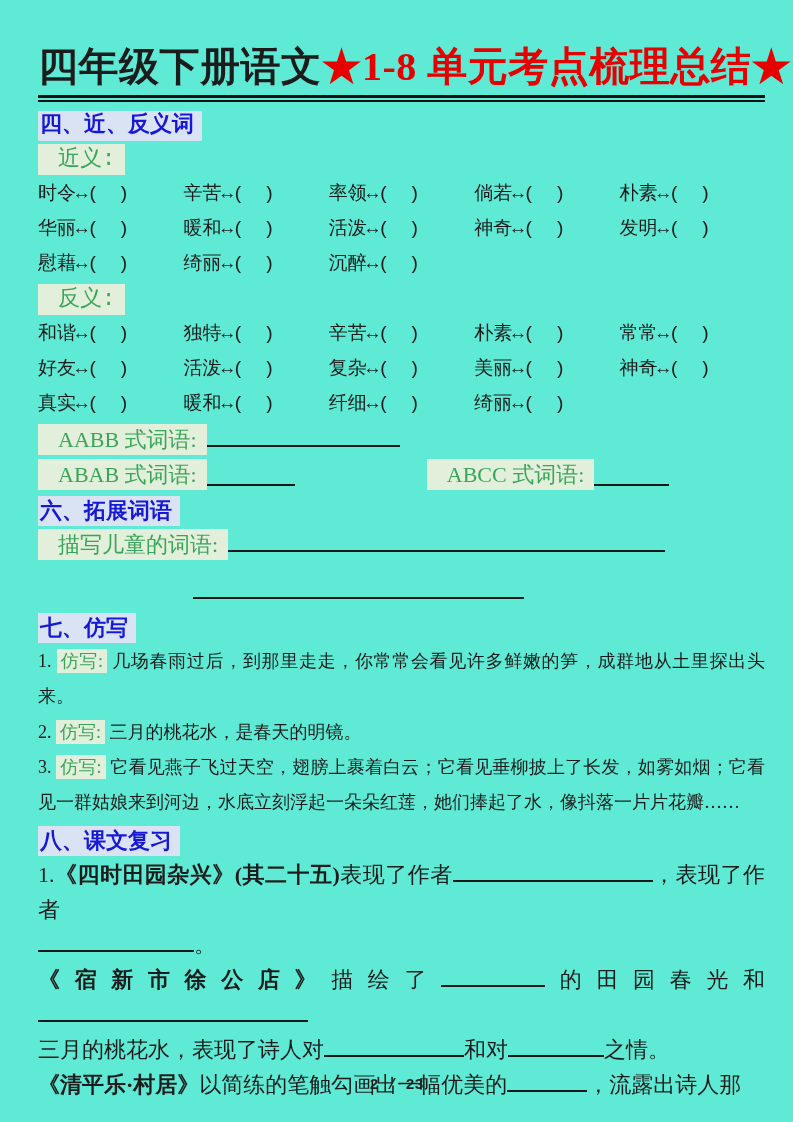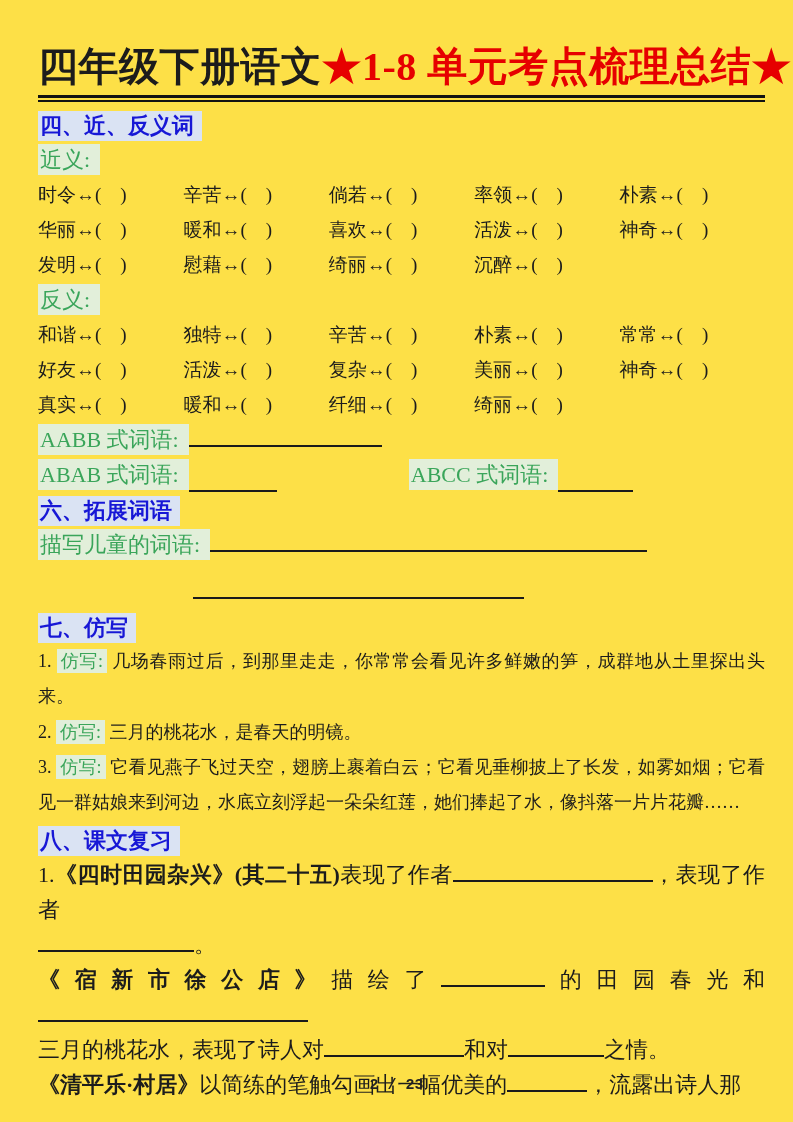"四年级下册语文★1-8 单元考点梳理总结★" .page { background: #fde047 -> #5eead4 }
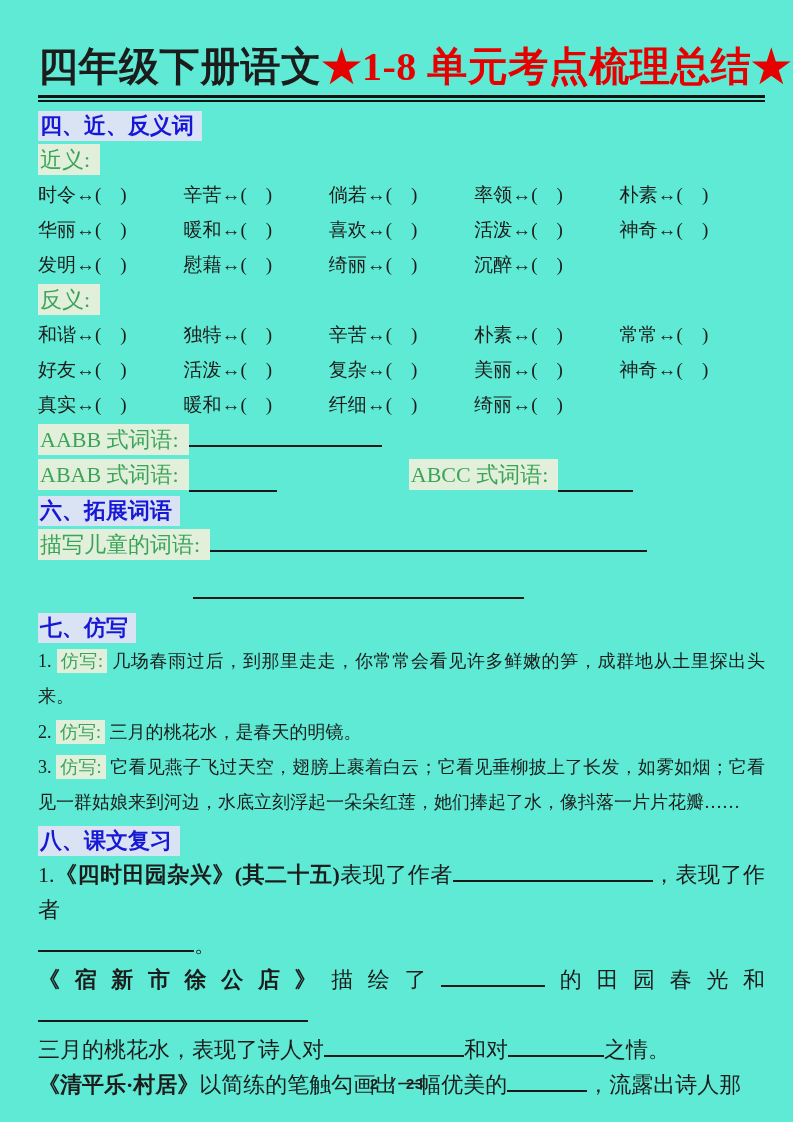"四、近、反义词" div { font-family: none -> Liberation Mono, monospace }
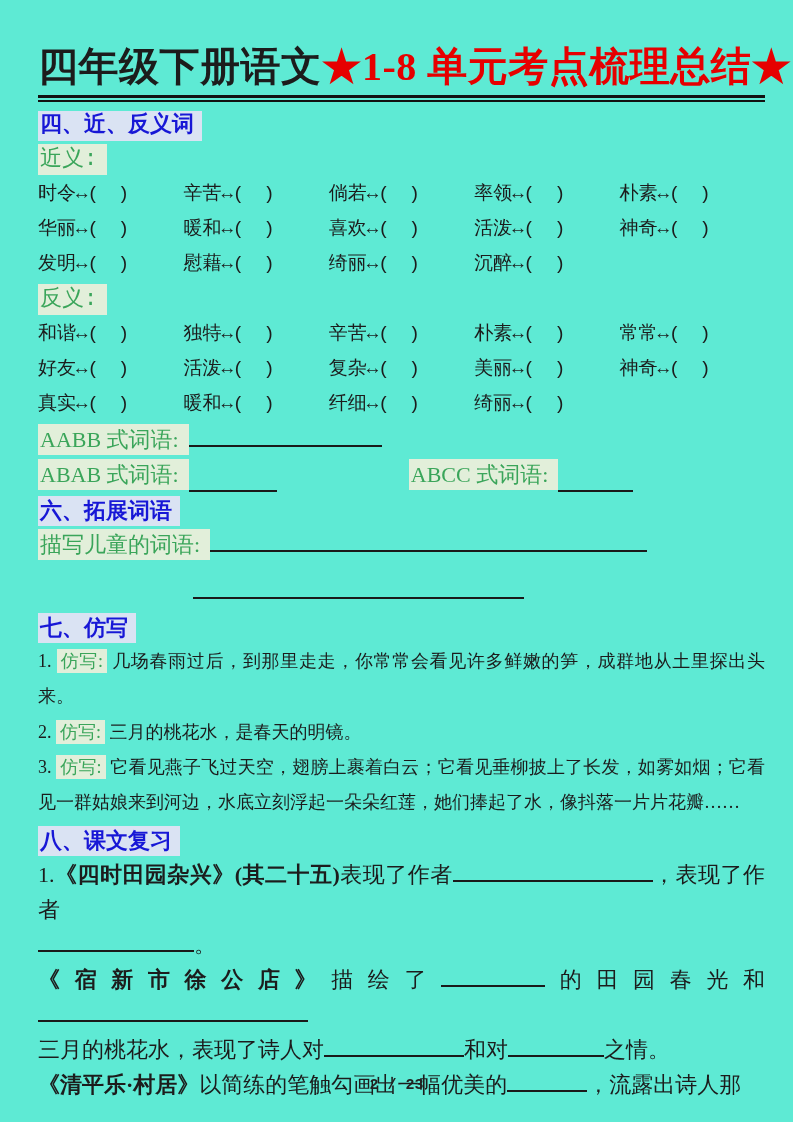"近义:" .g-label { padding: 0 10px 0 2px -> 0 10px 0 20px }
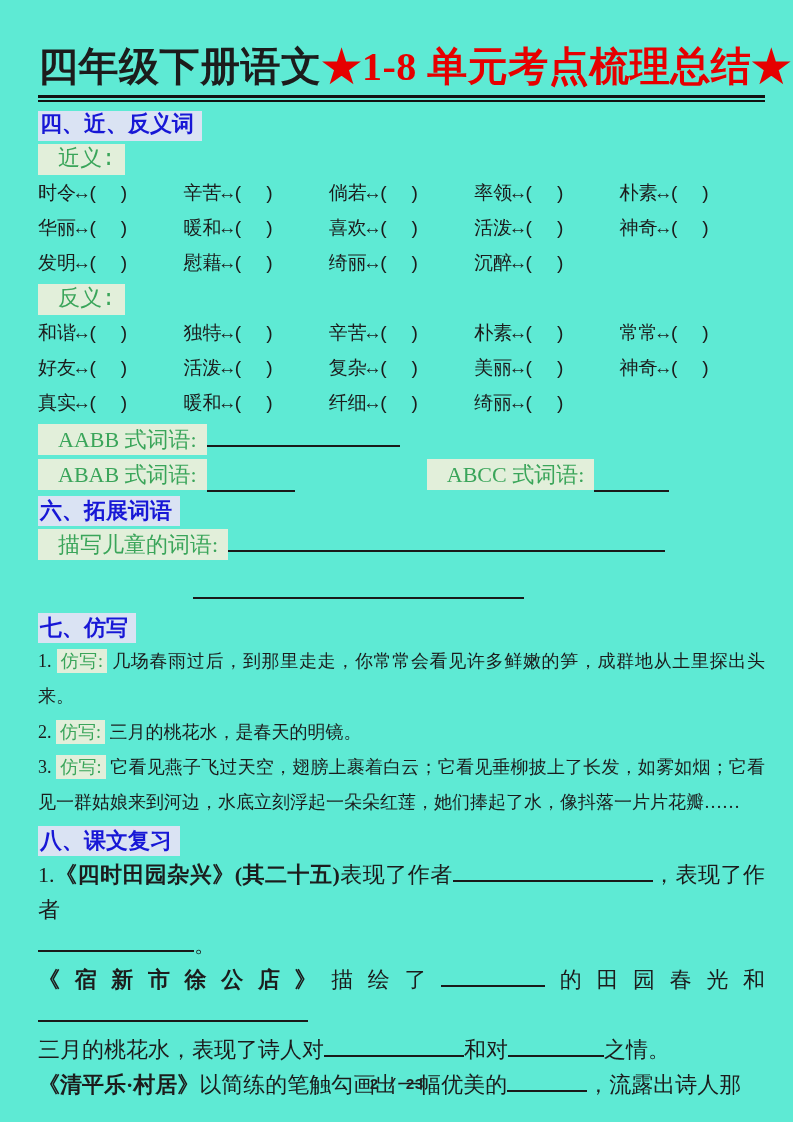"倘若↔( )" span.pair { order: before "率领↔( )" -> after "率领↔( )" }
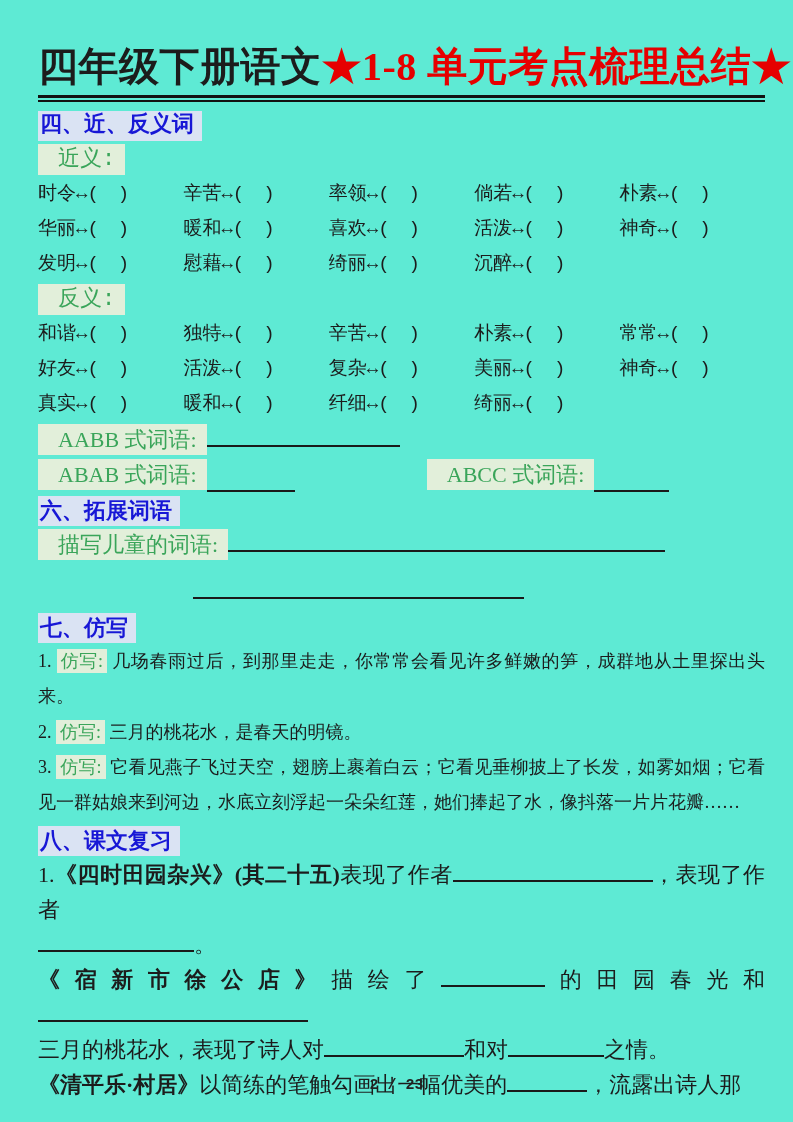"喜欢↔( )" span.pair { html: <span>喜欢↔( )</span> -> none }
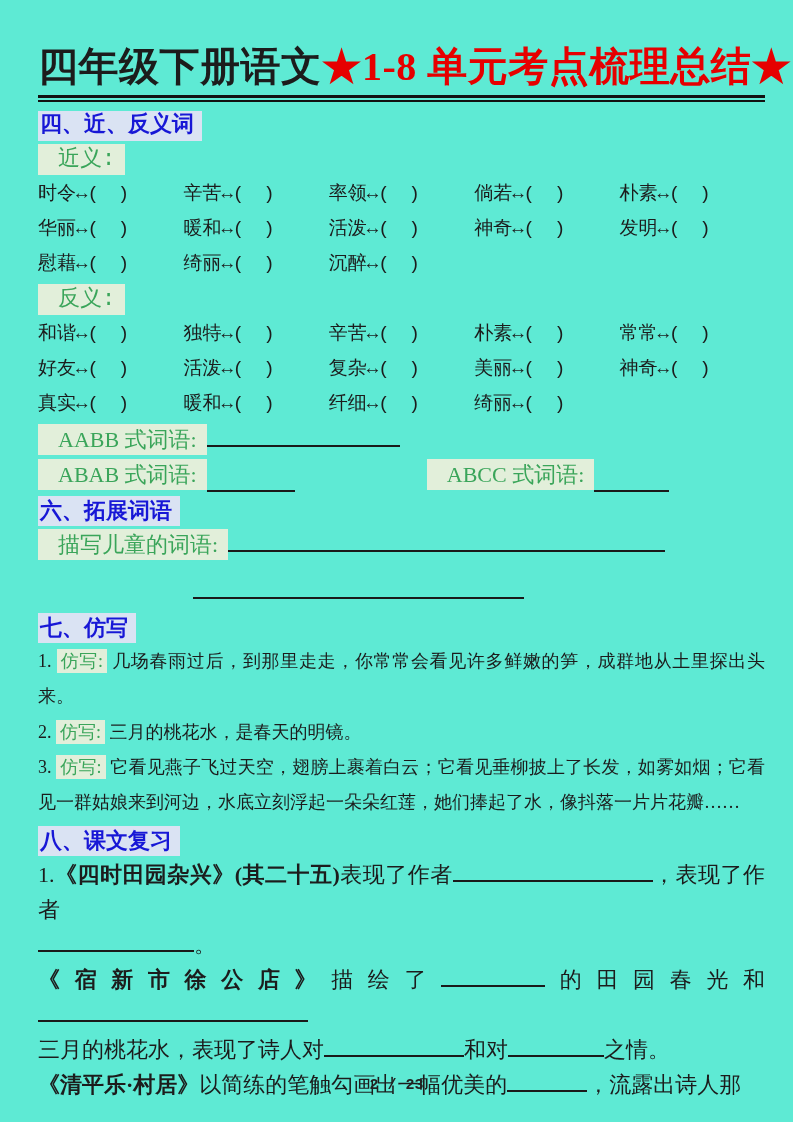"ABAB 式词语:" .row-abab { align-items: flex-end -> center }
